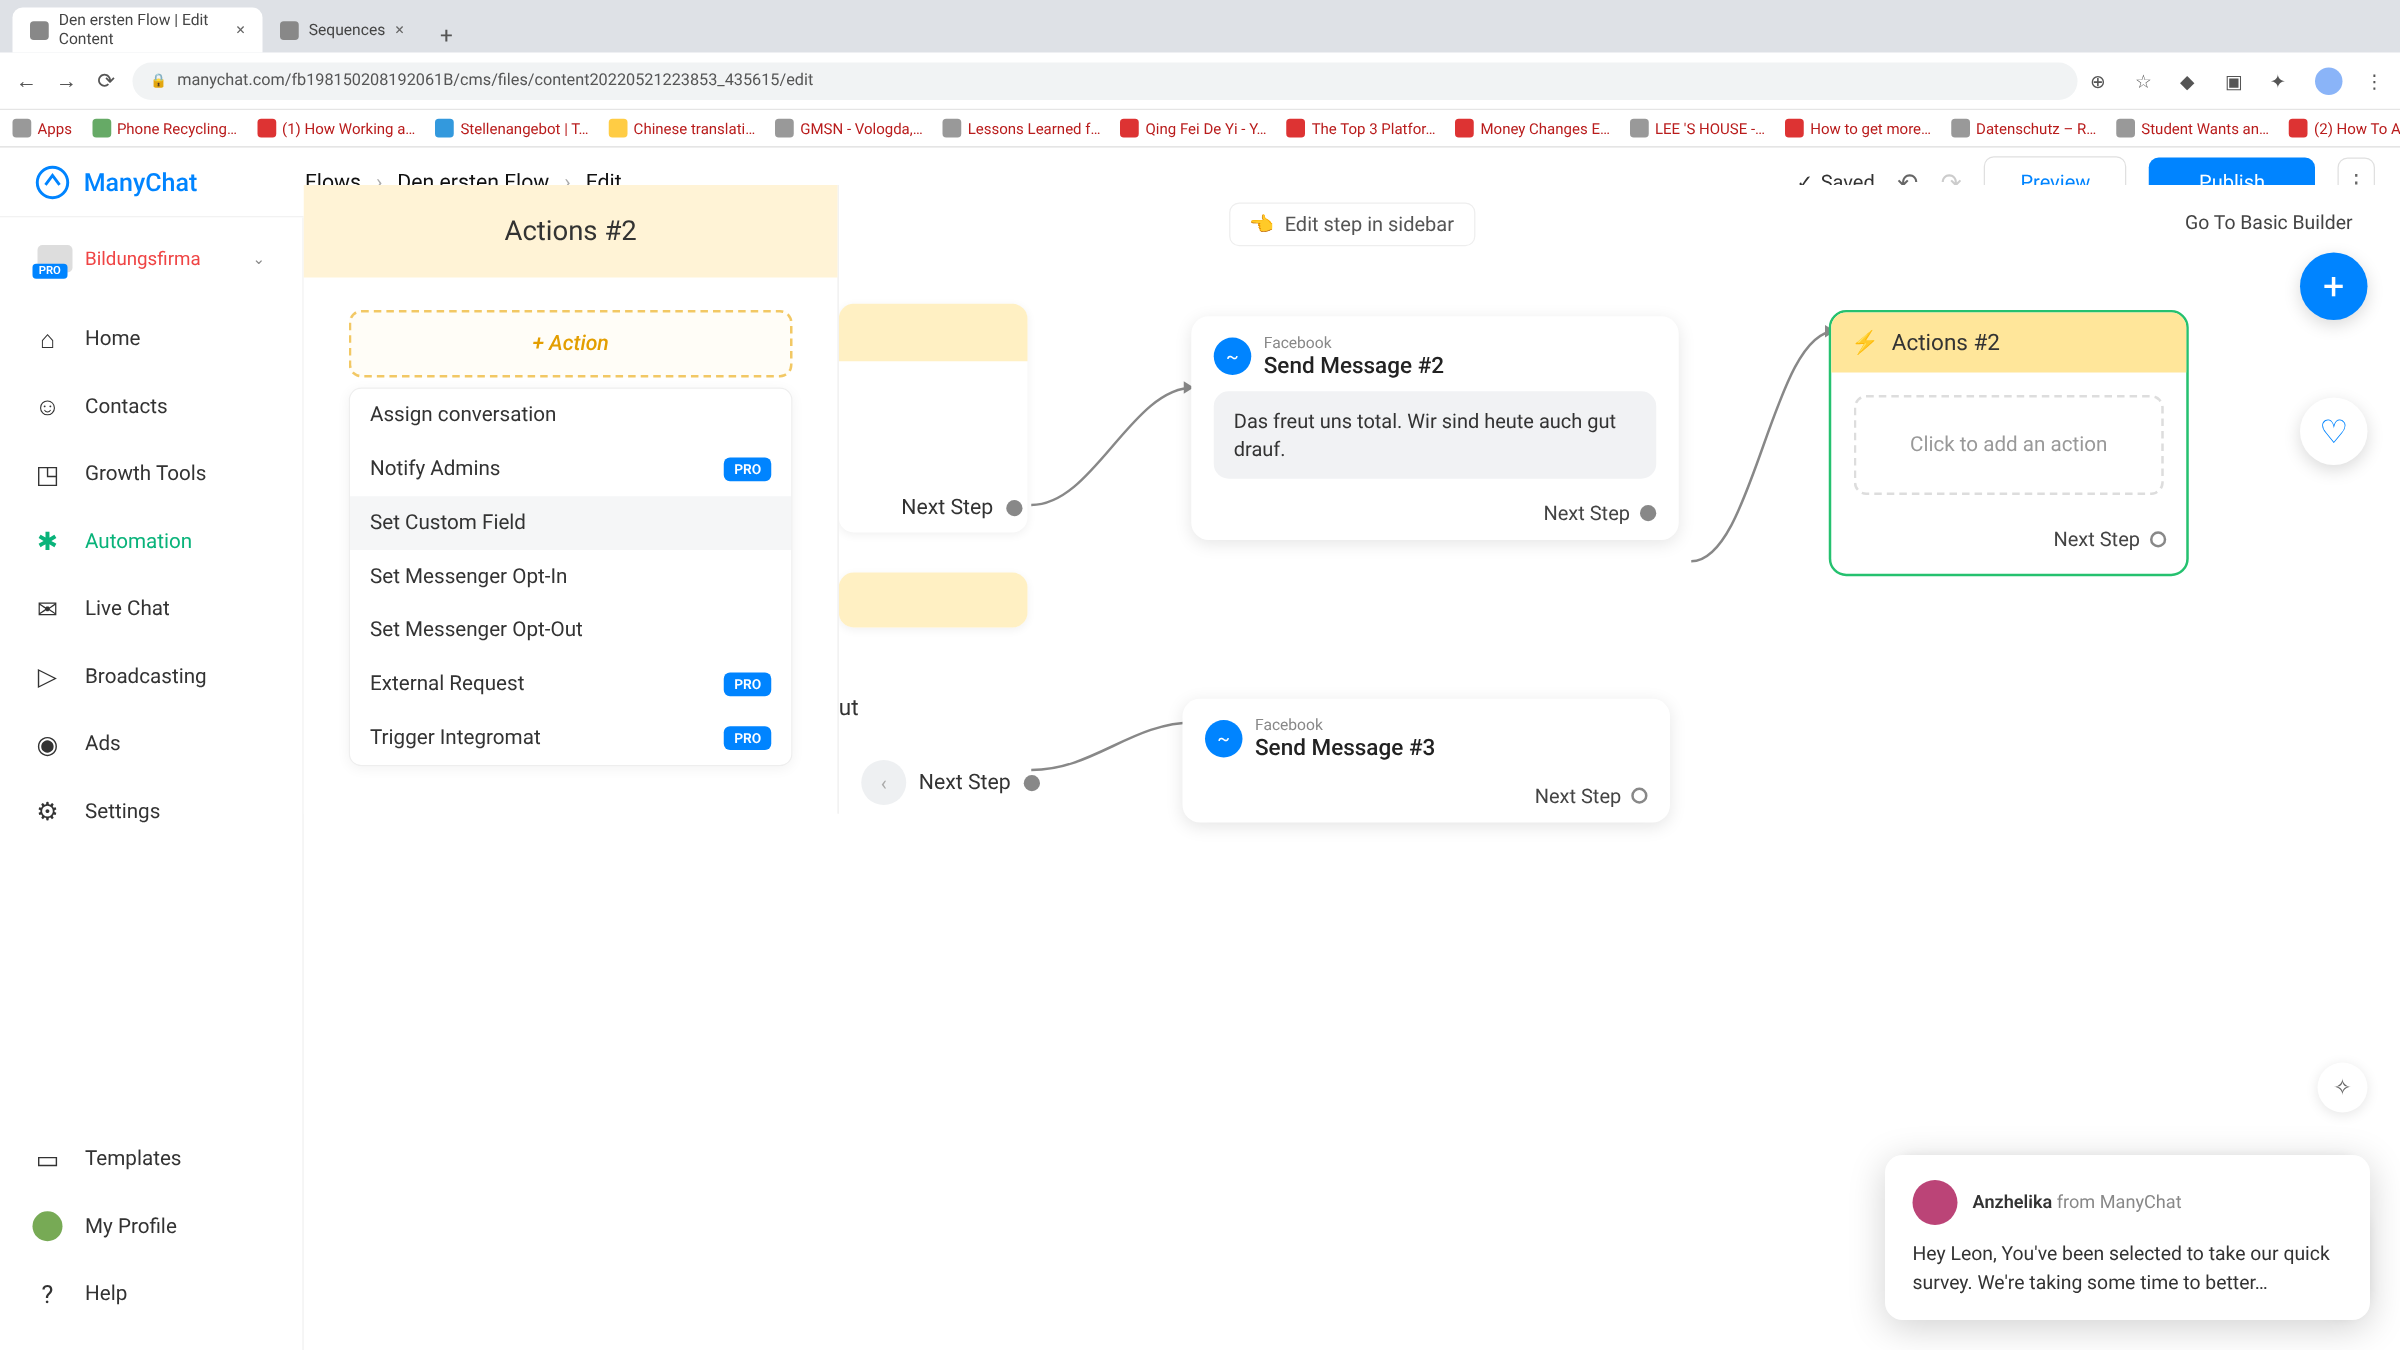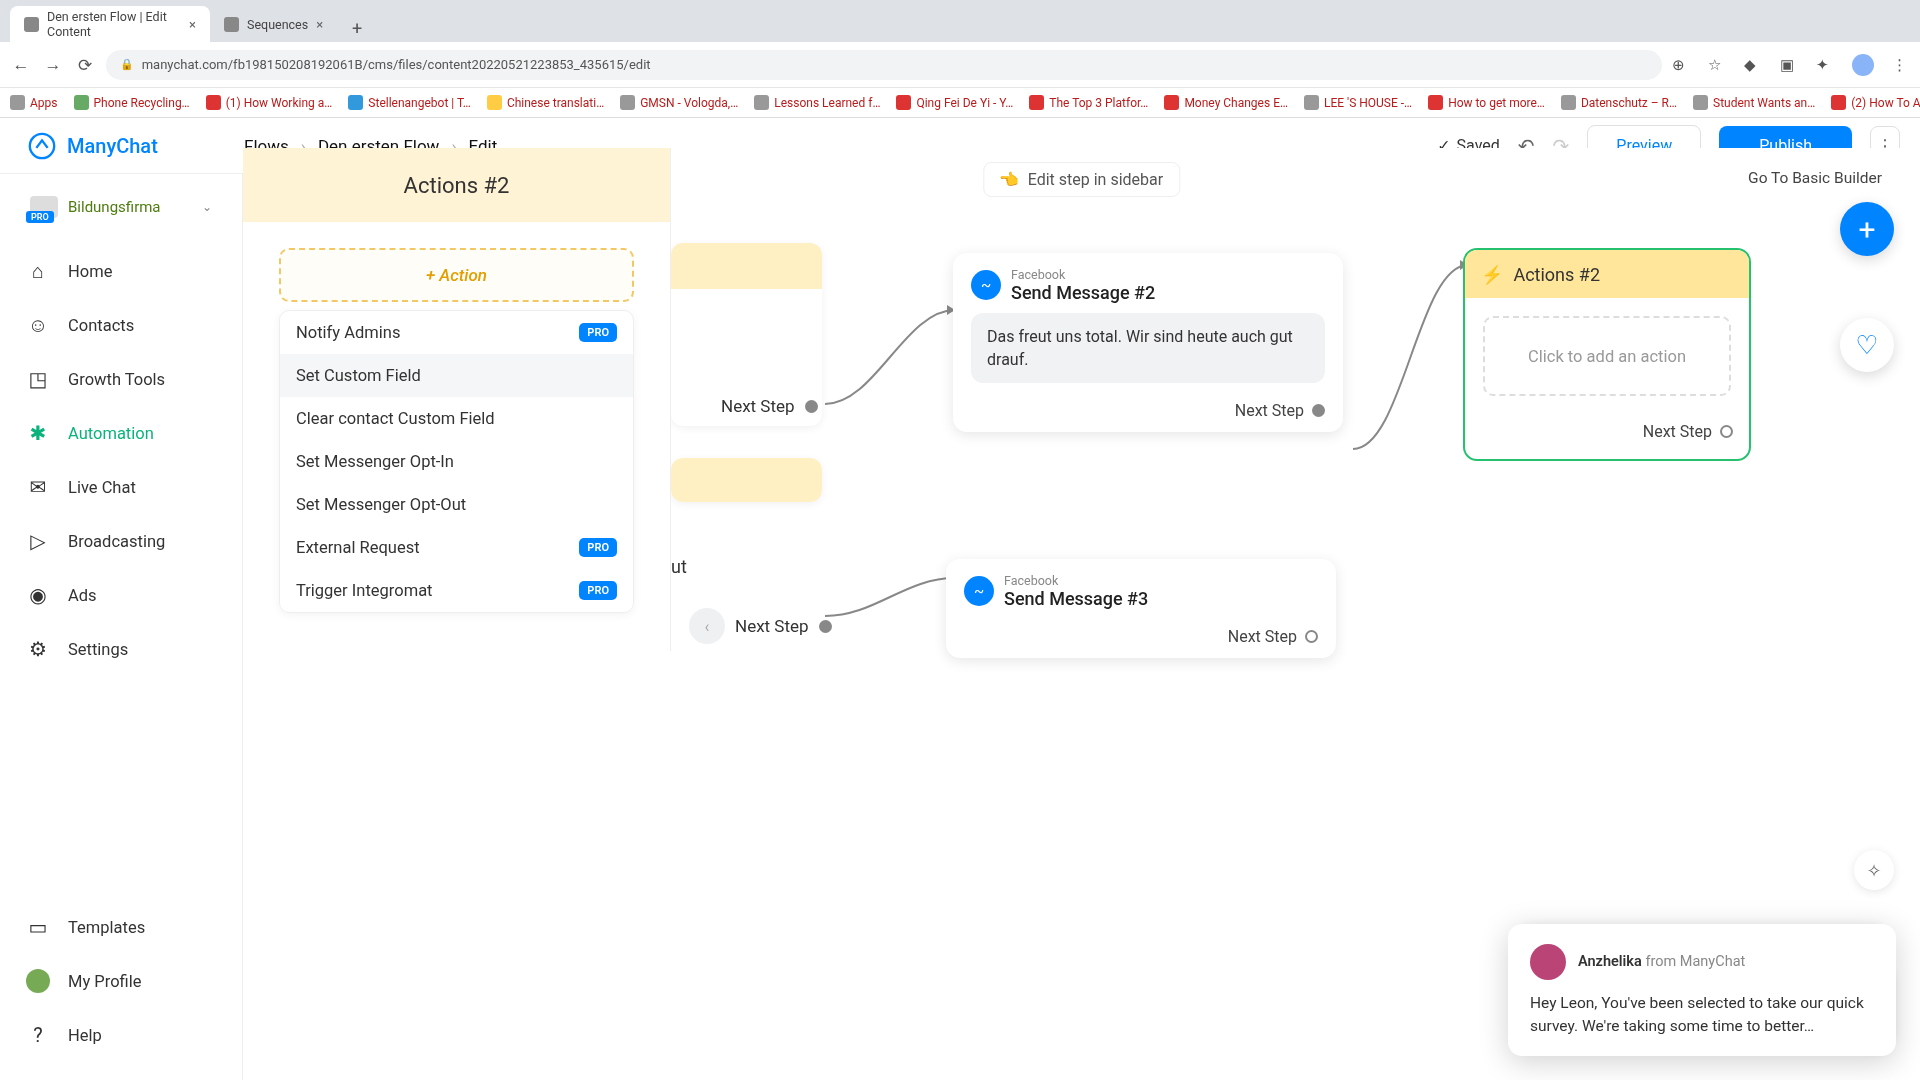"Bildungsfirma" .ws-name { color: #4d7c0f -> #ef4444 }
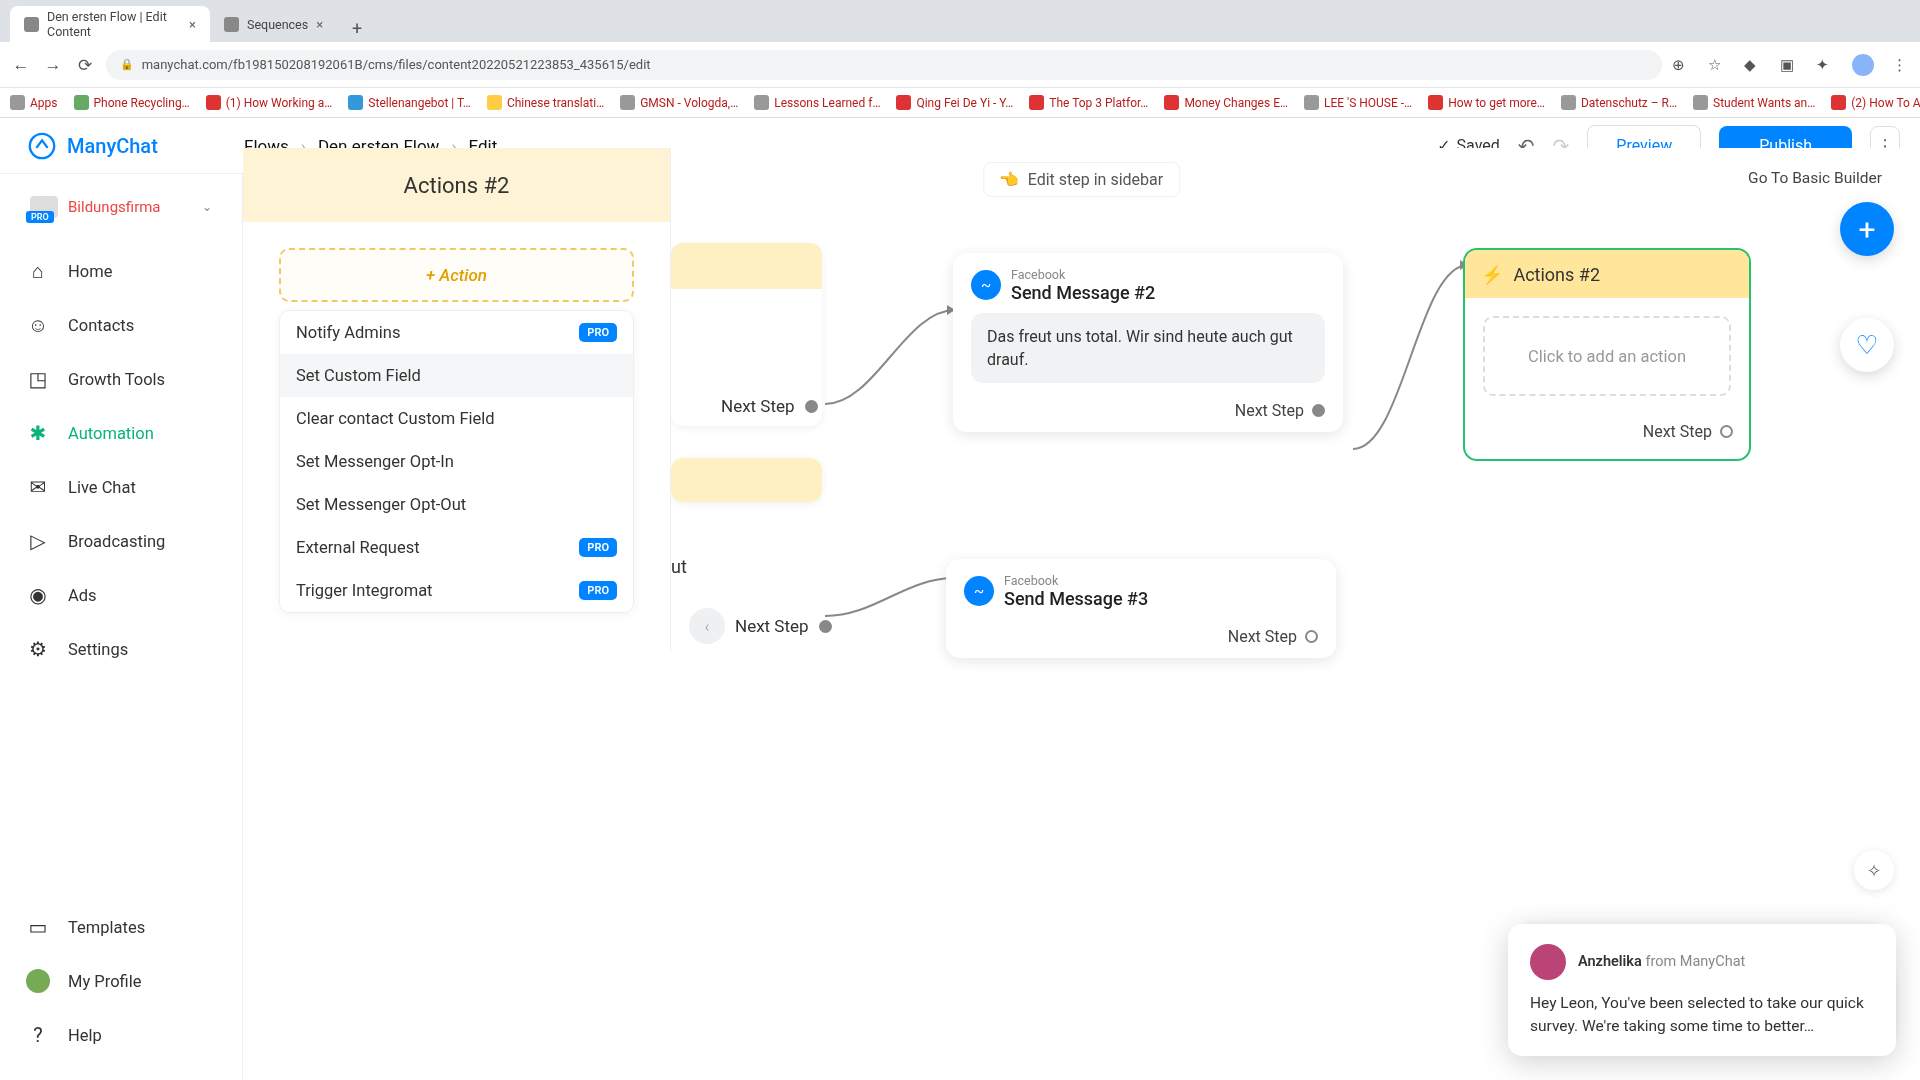"Assign conversation" div.action-option { html: none -> <div> <span>Assign conversation</span> </div> }
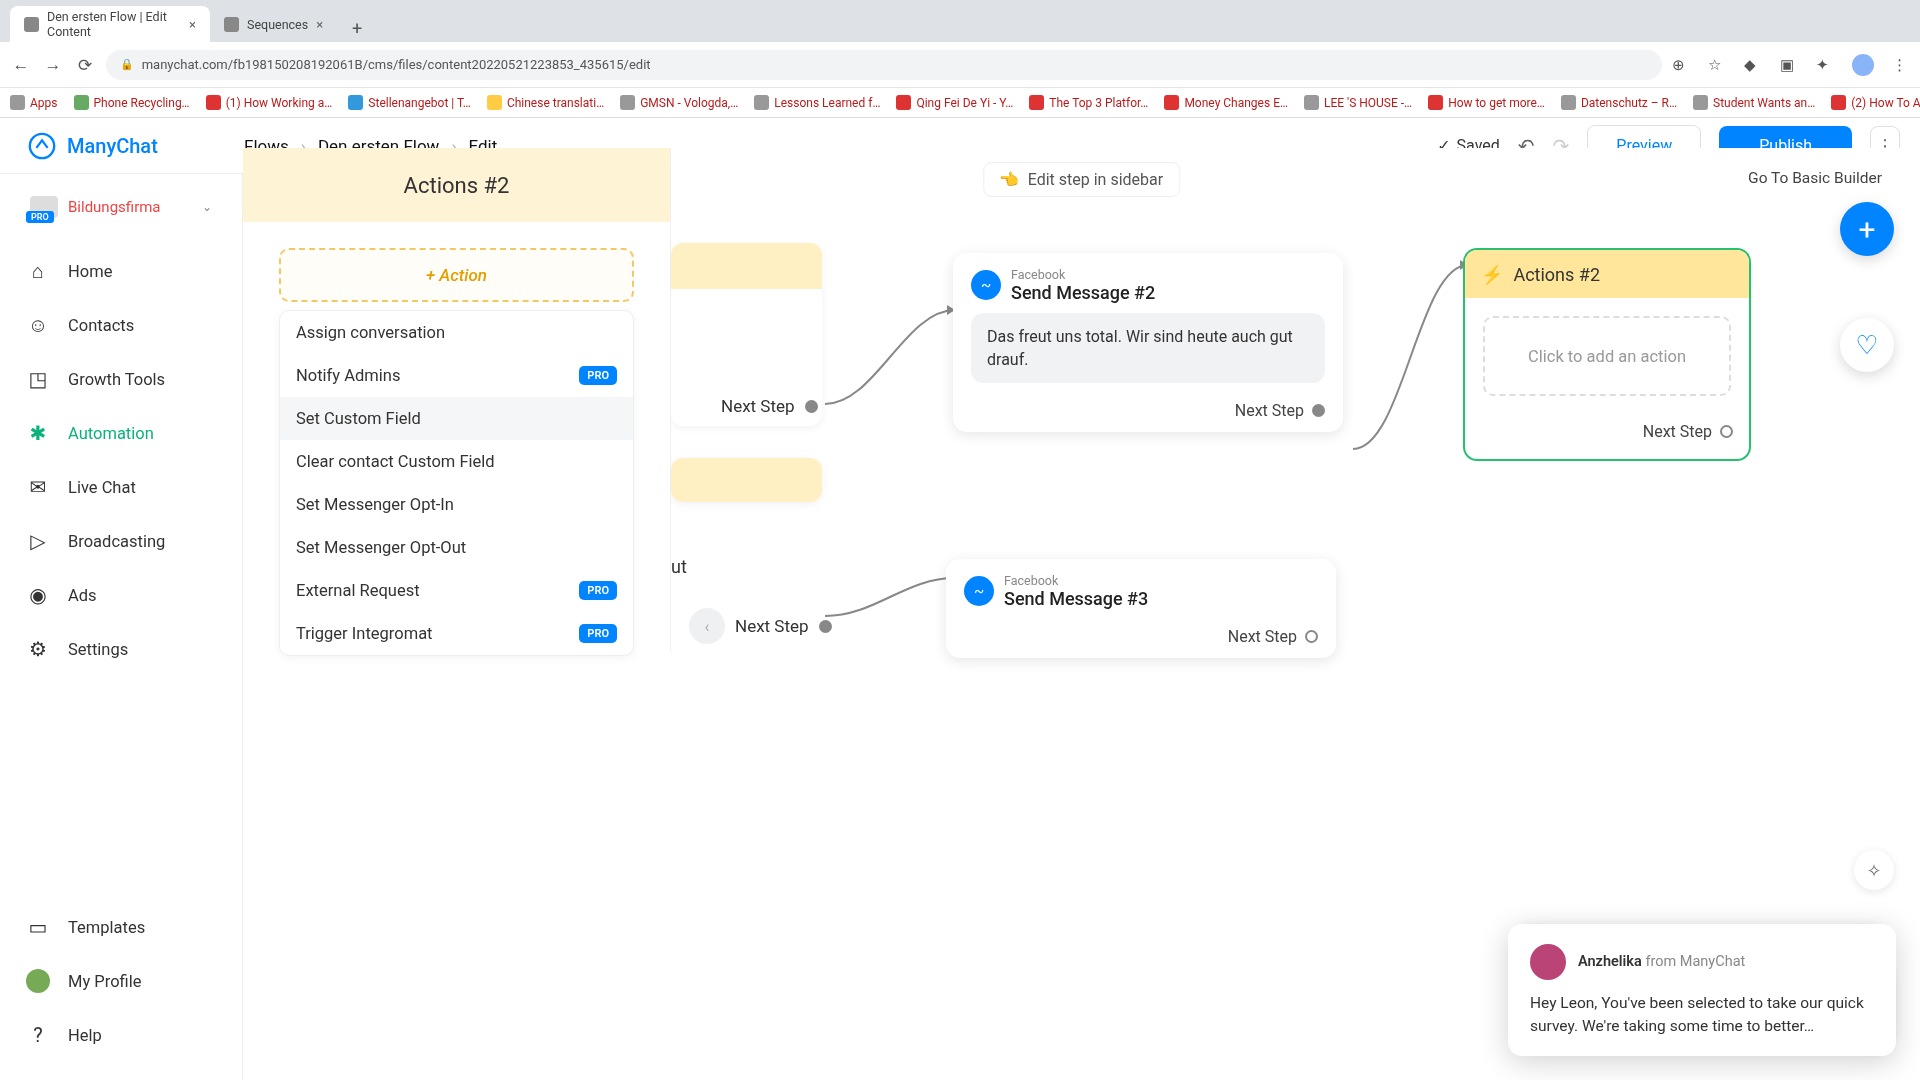"Clear contact Custom Field" div.action-option { html: <div> <span>Clear contact Custom Field</span> </div> -> none }
